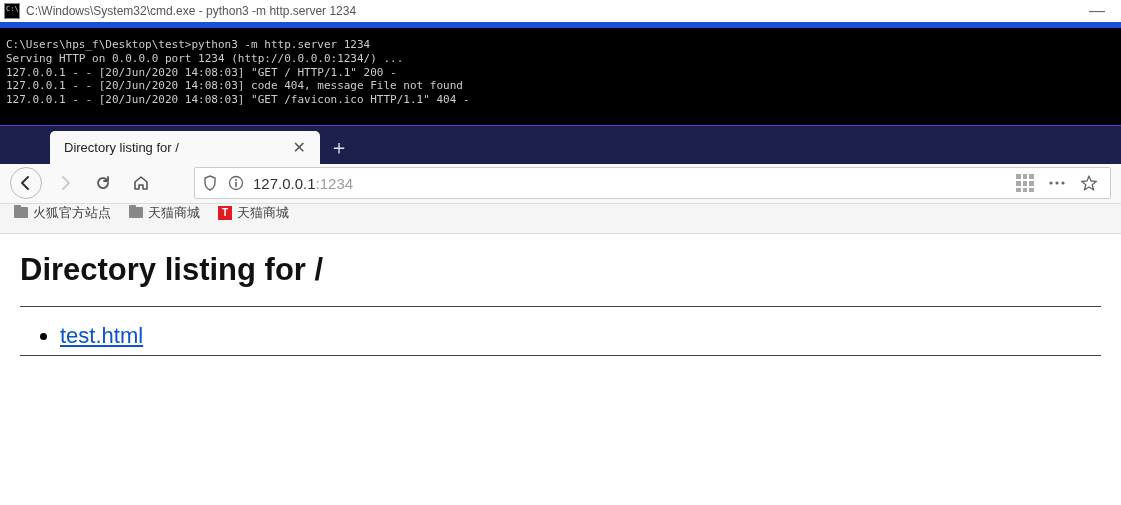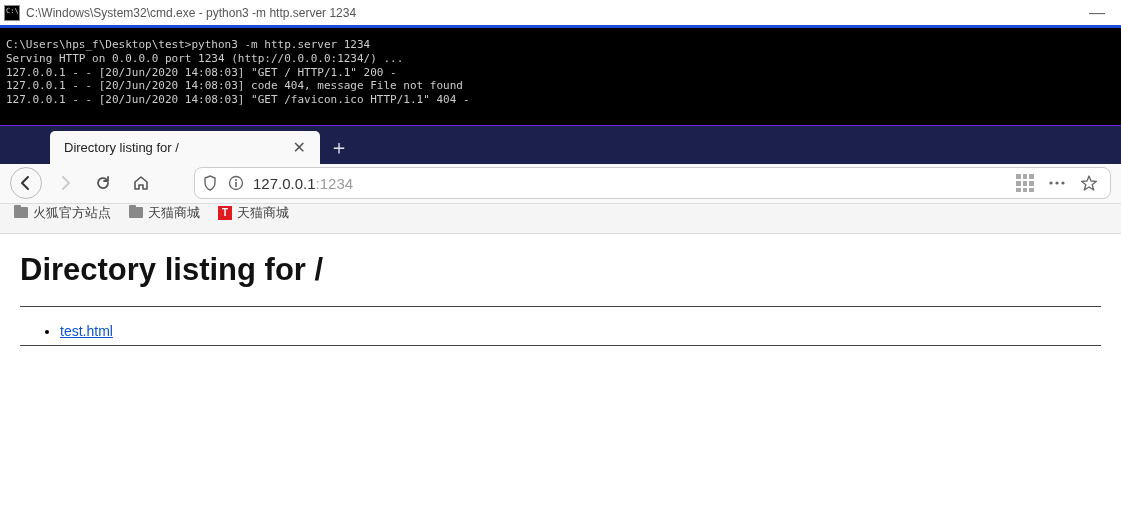"C:\Windows\System32\cmd.exe - python3 -m" .cmd-titlebar { border-bottom: 3px solid #1d4ed8 -> 6px solid #1d4ed8 }
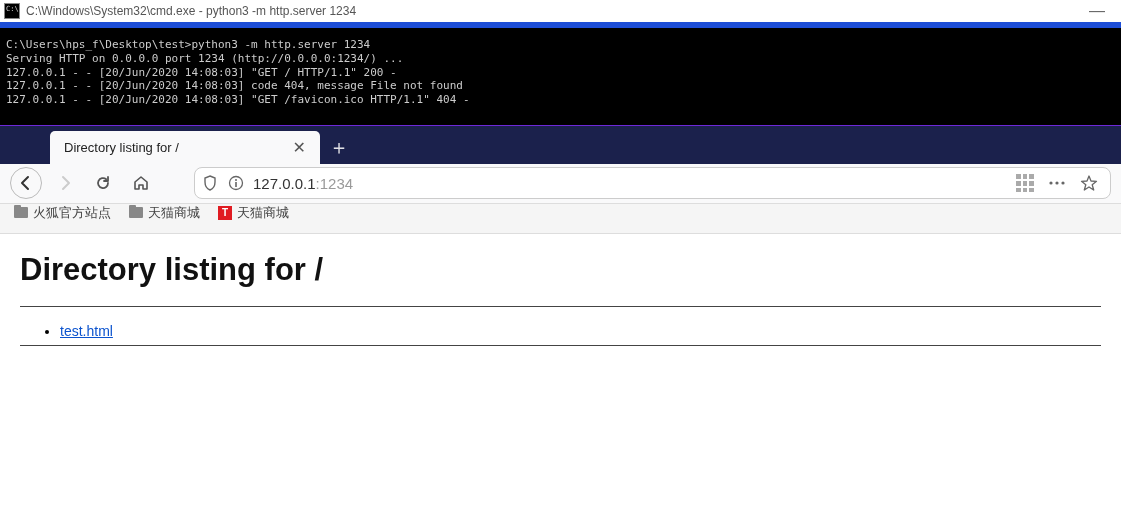"127.0.0.1:1234" .addr-bar { border-radius: 8px -> 2px }
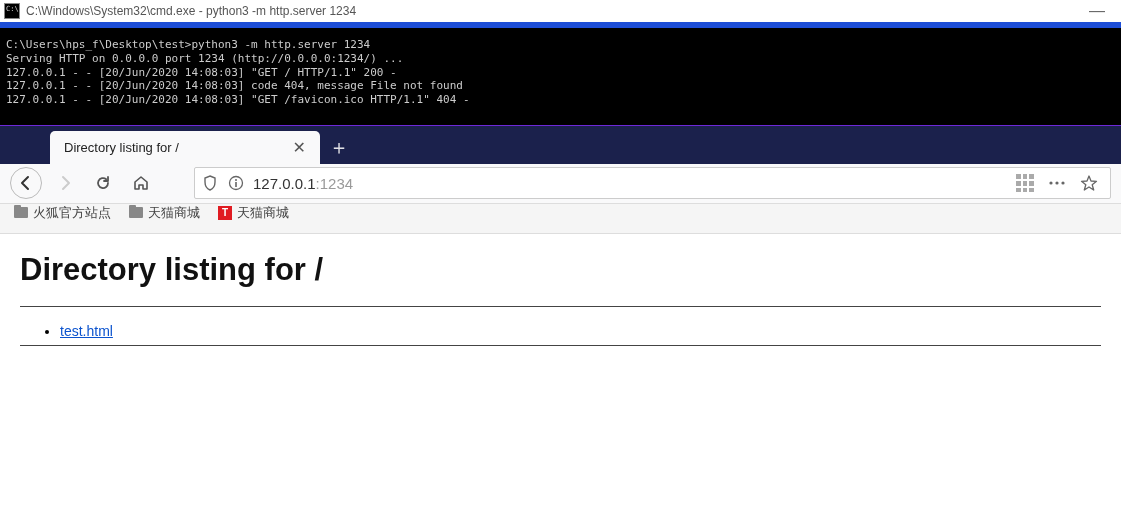"test.html" .file-list li { font-size: 14px -> 22px }
